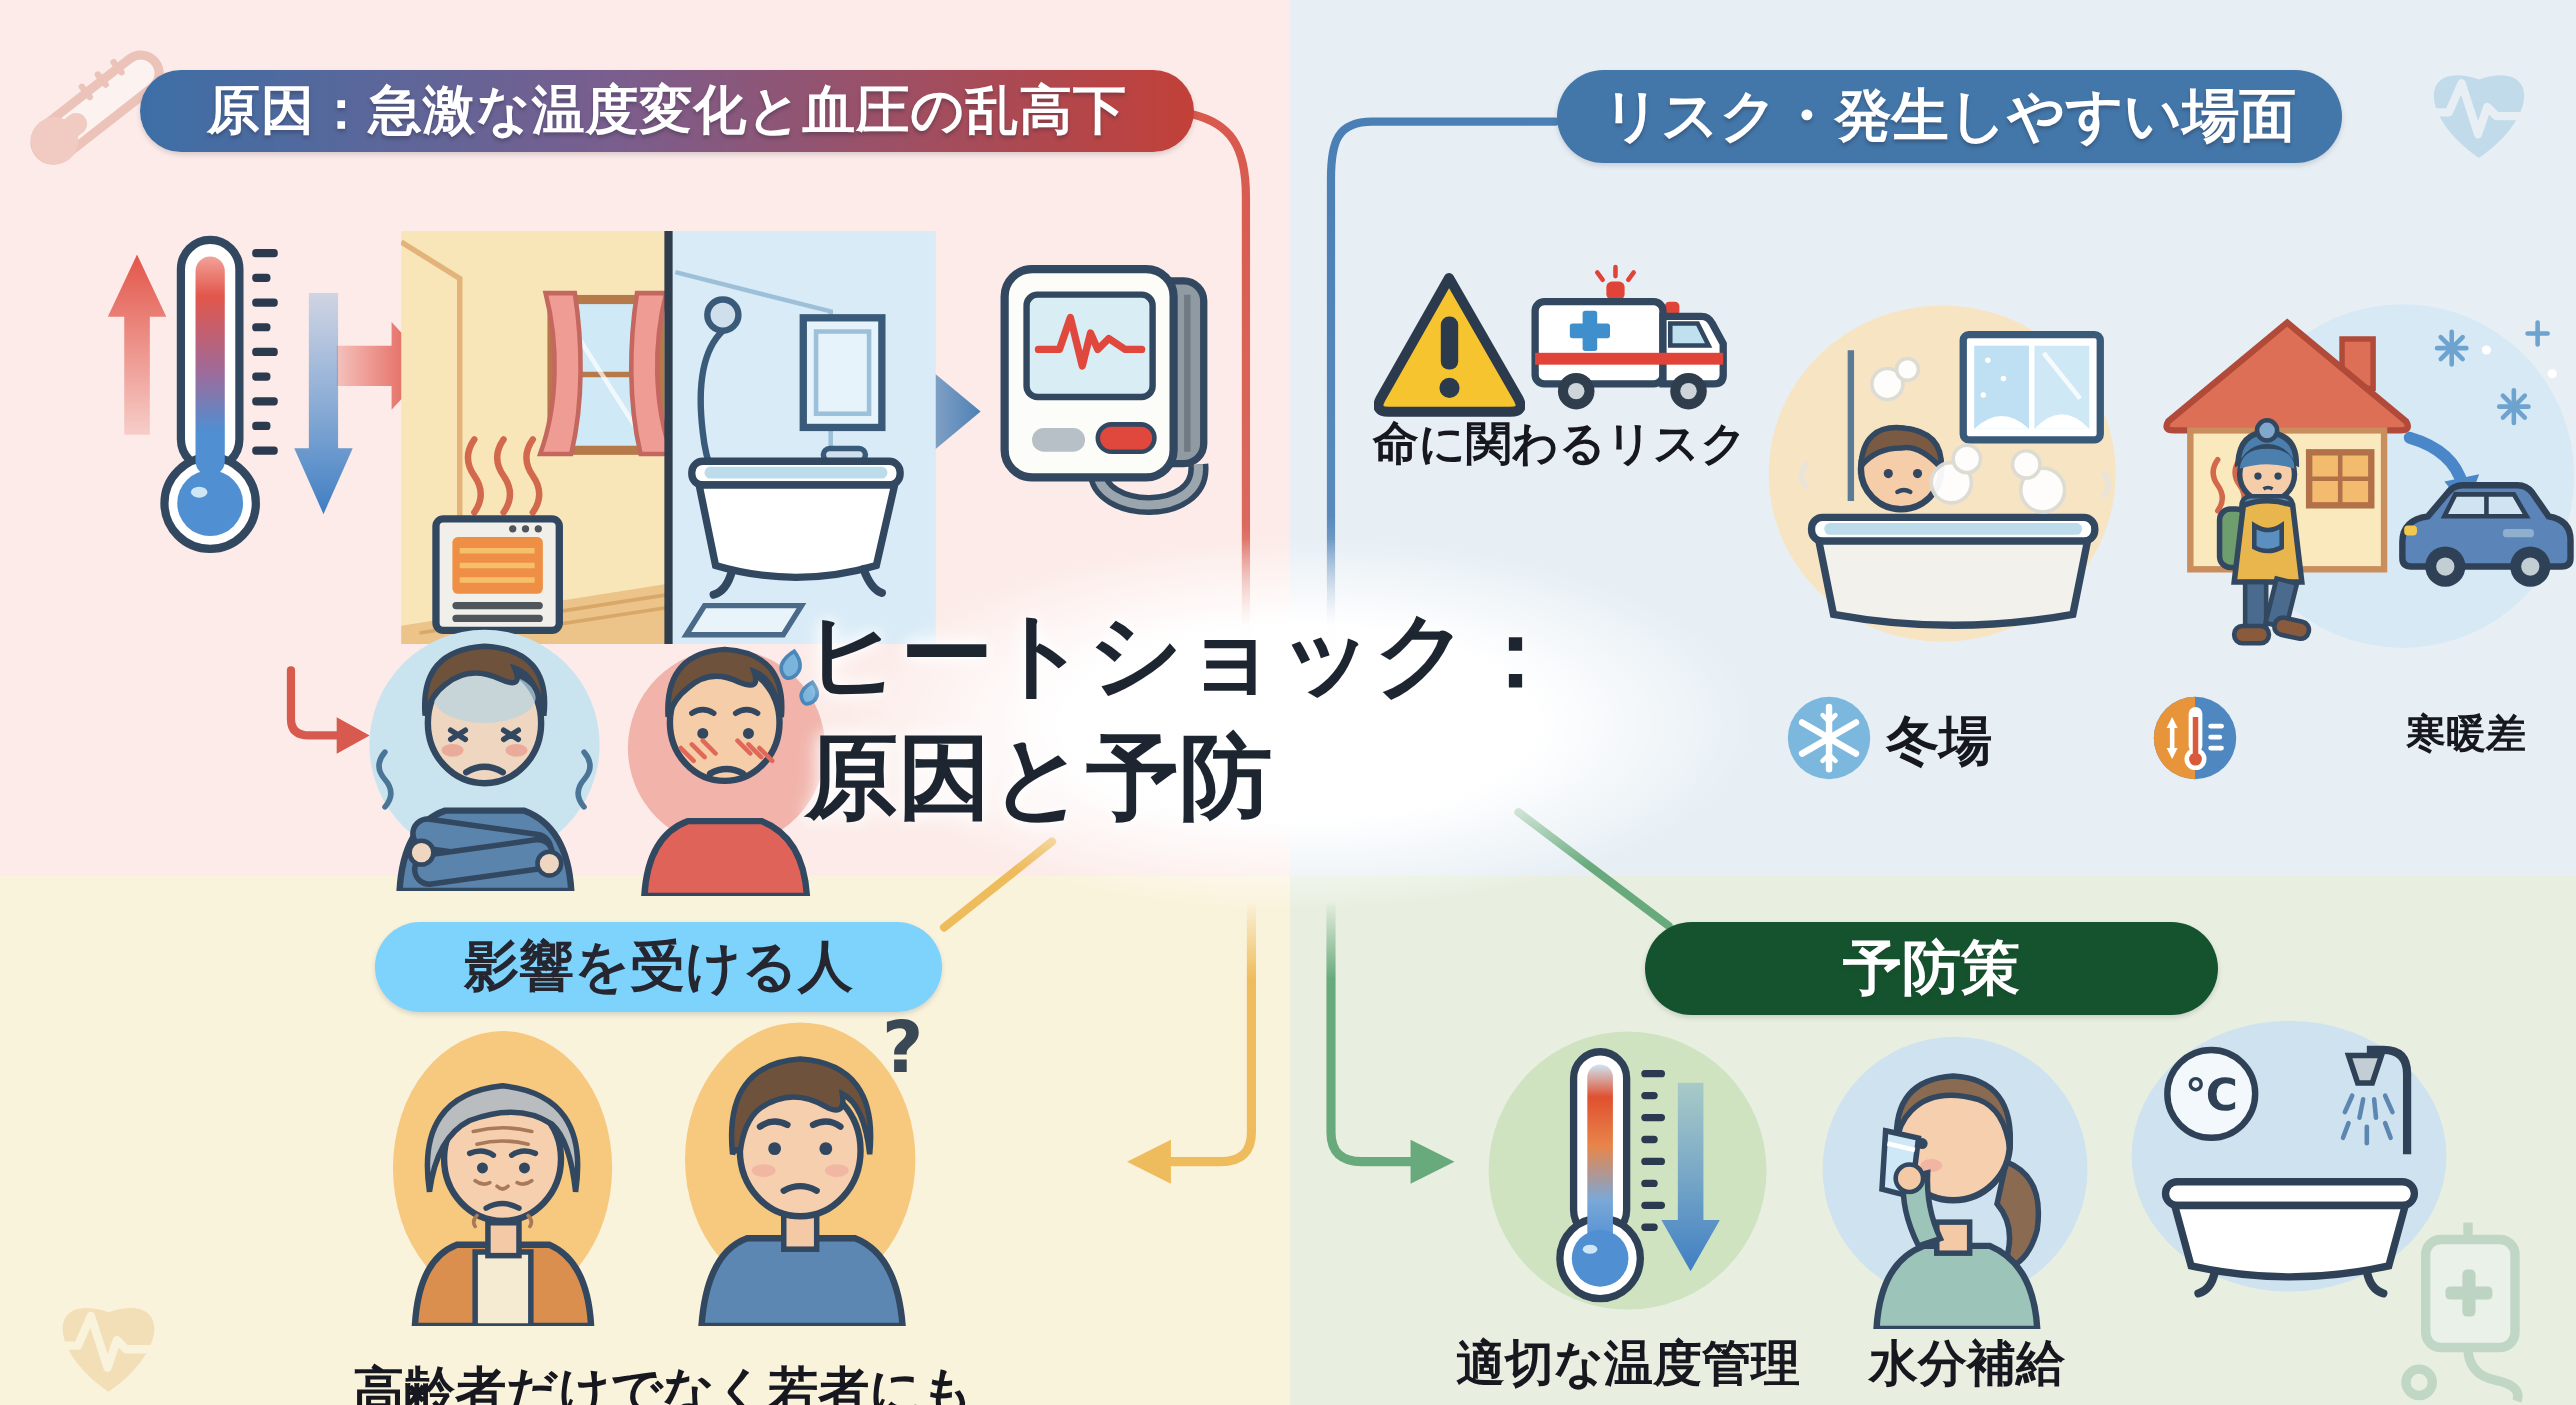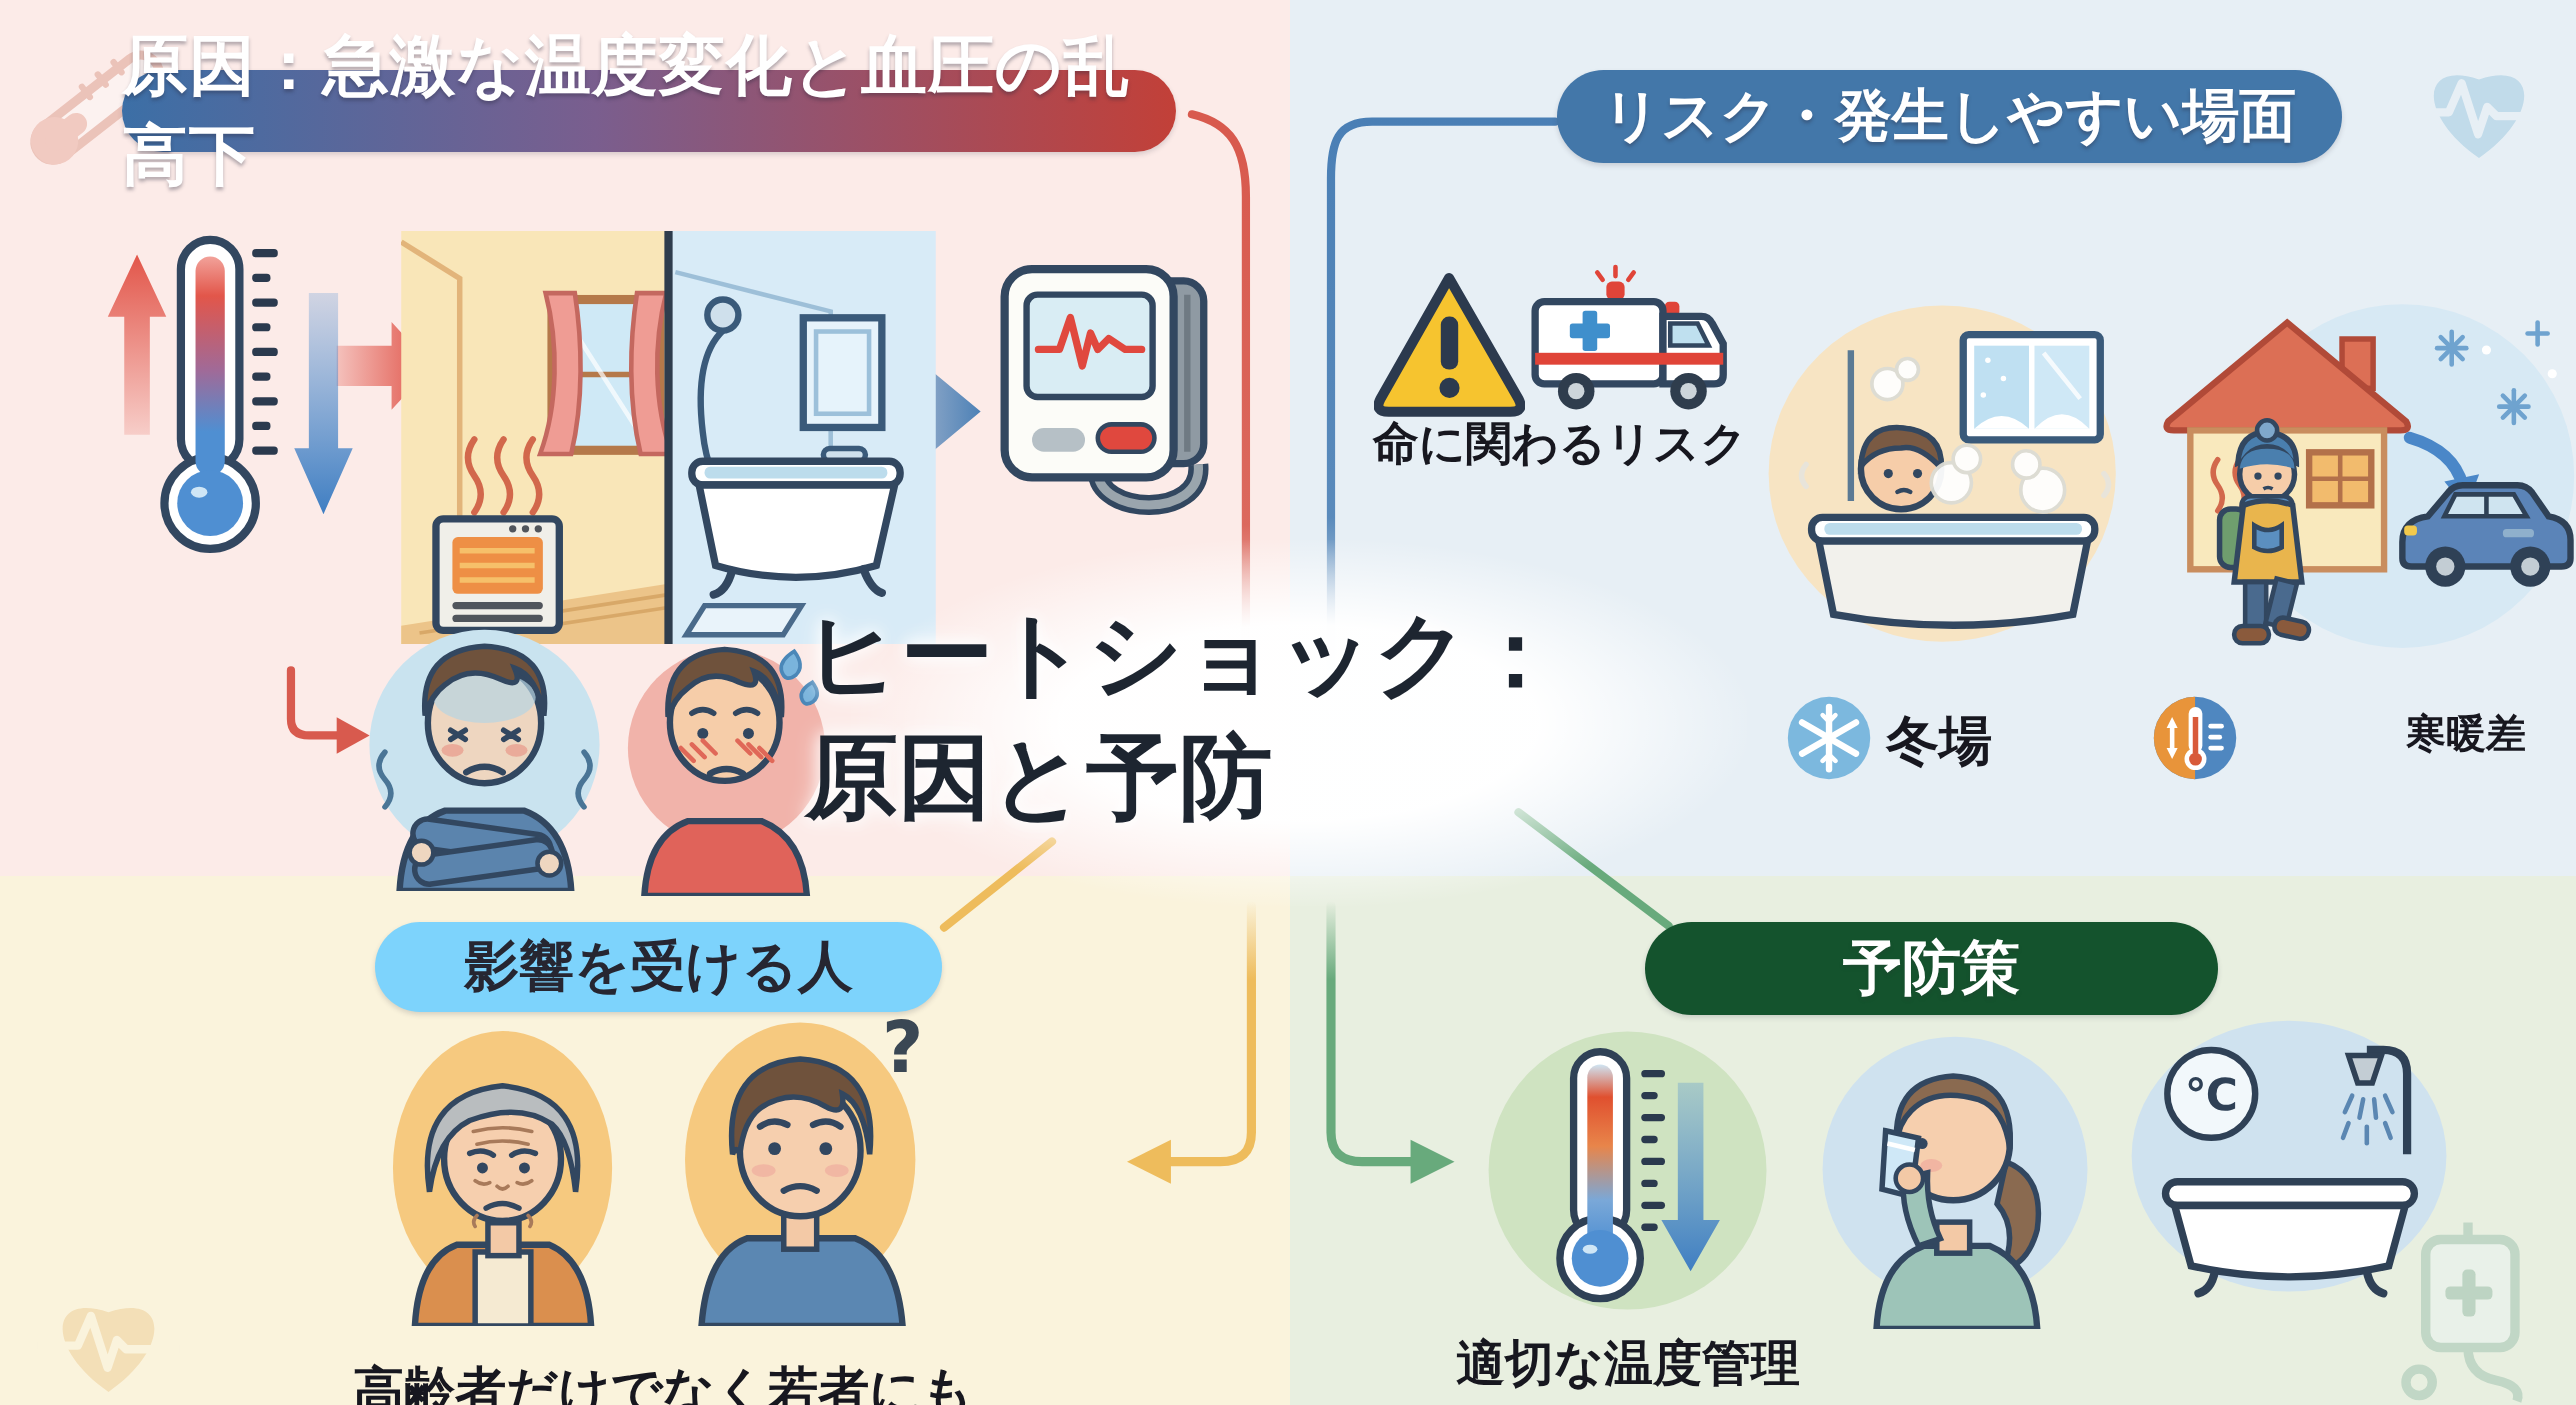"原因：急激な温度変化と血圧の乱高下" .pill-causes { font-size: 66px -> 53px; left: 122px -> 140px }
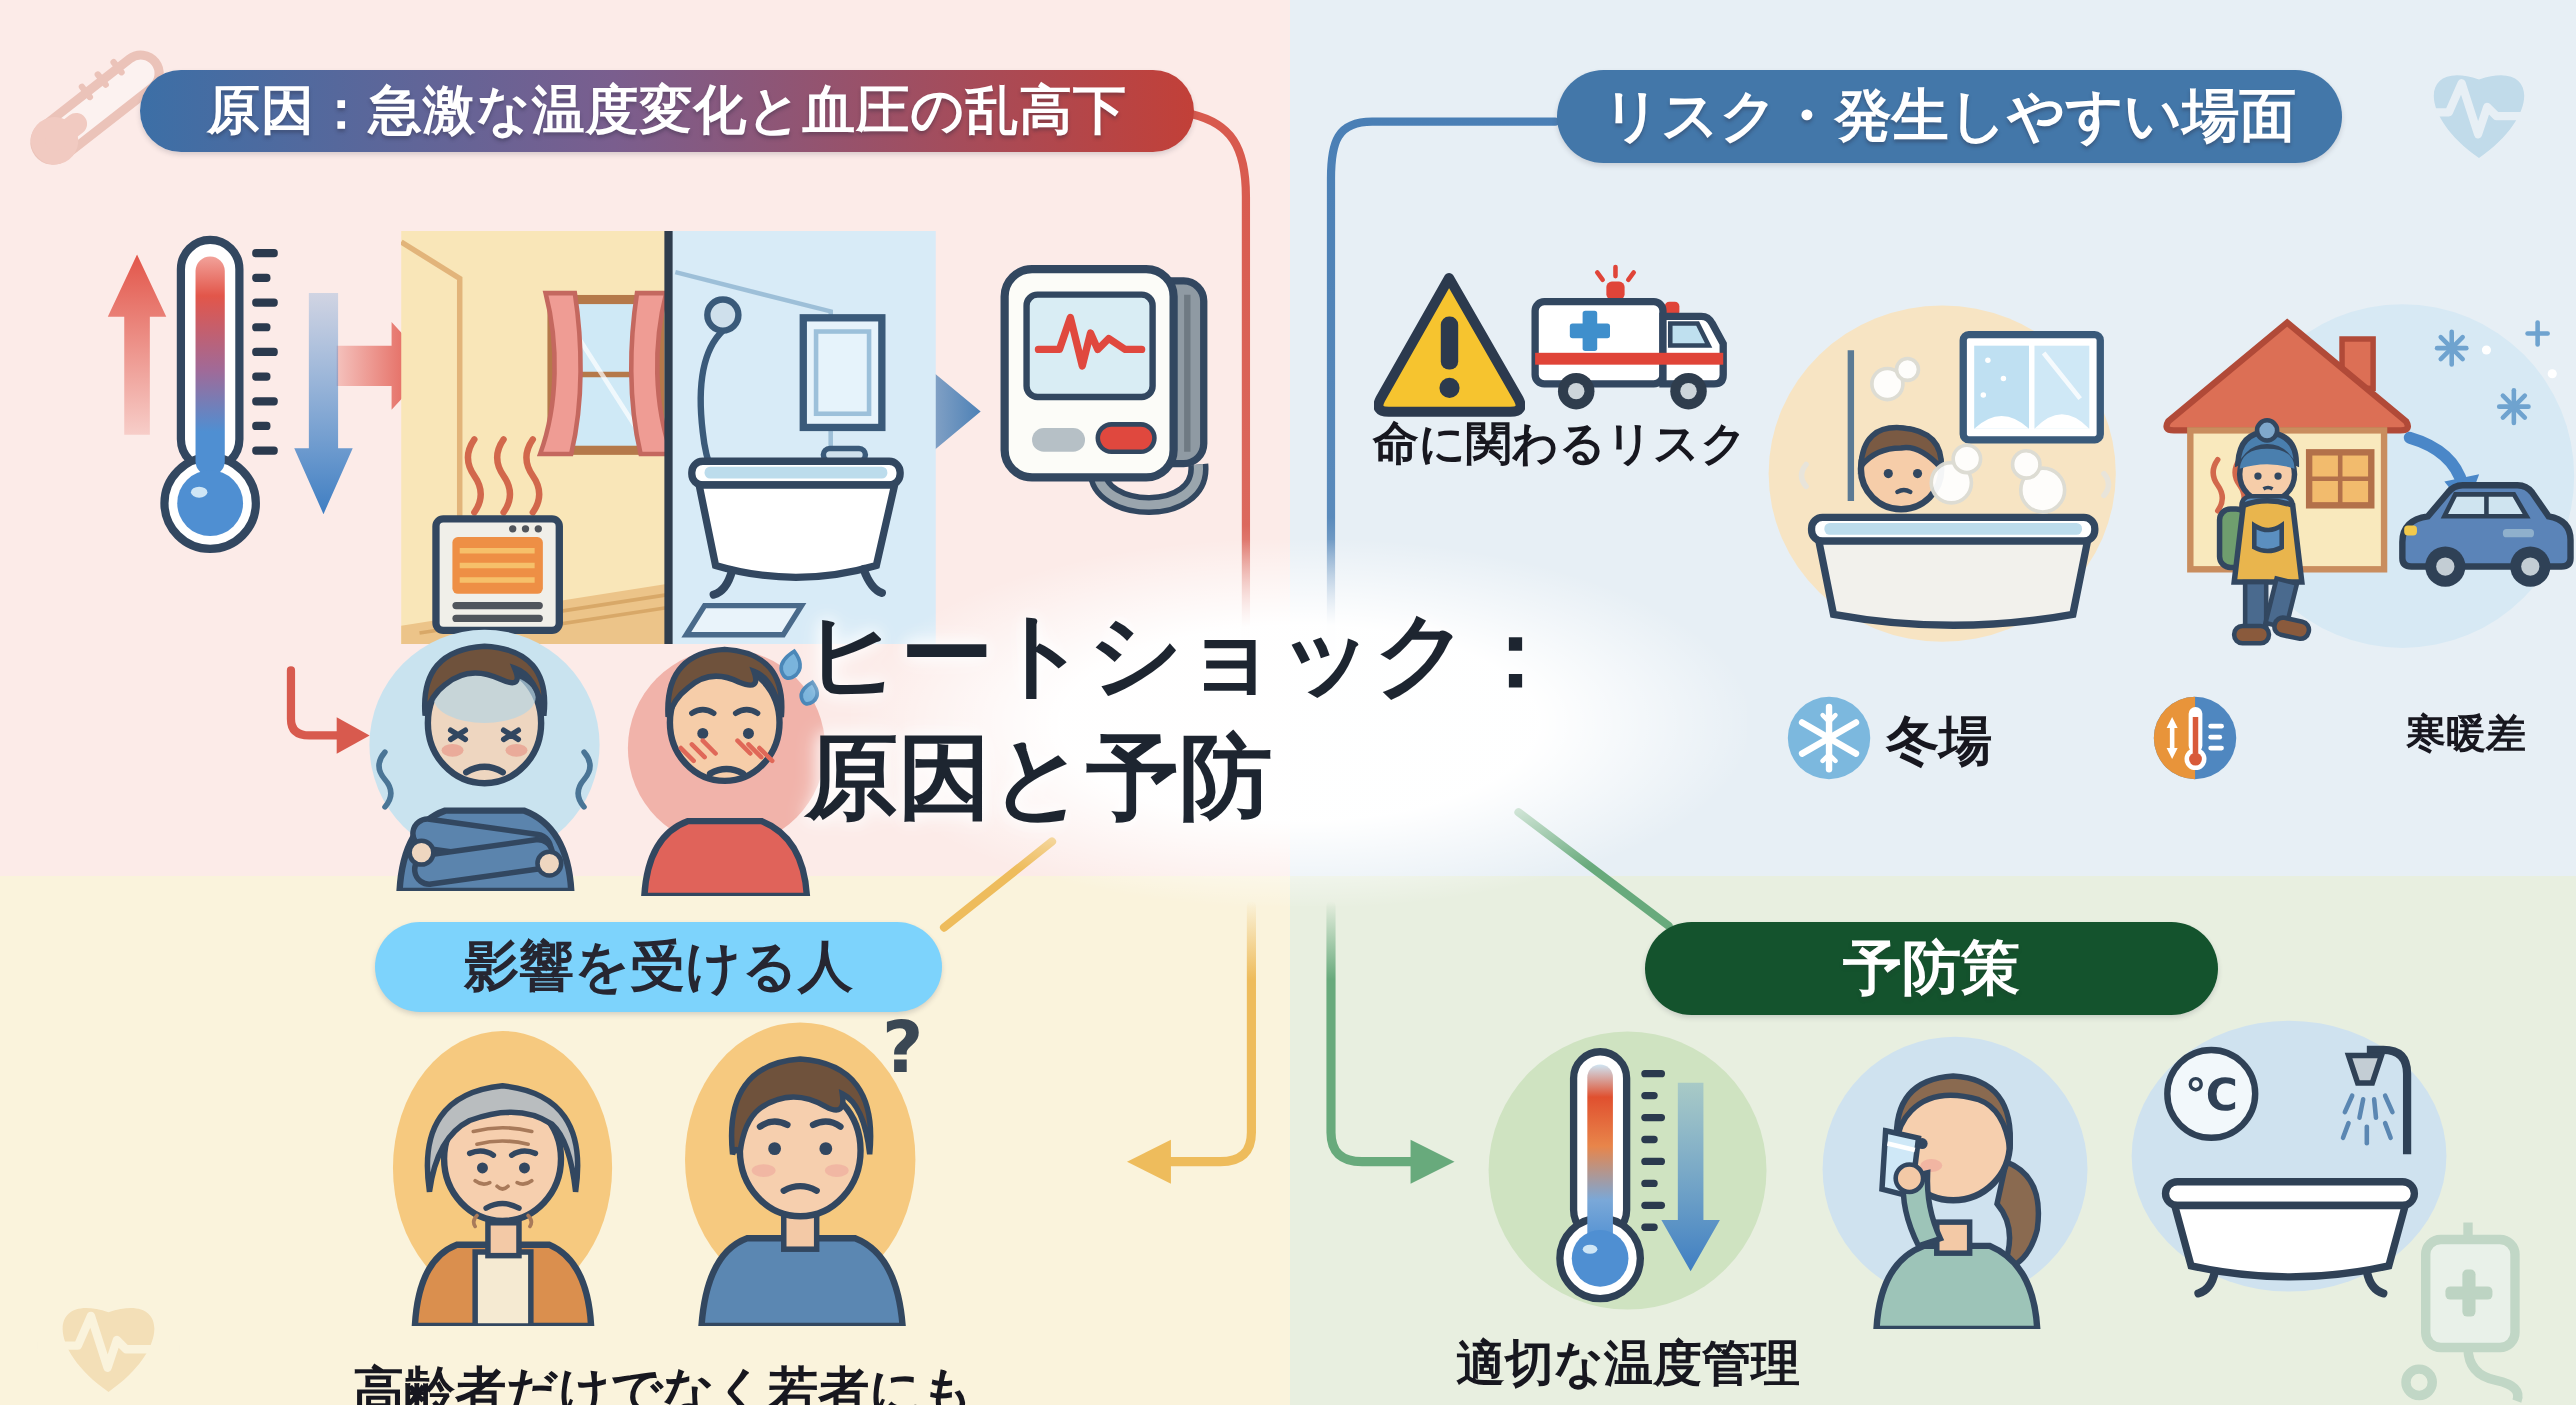"水分補給" div.label { html: none -> <div>水分補給</div> }
